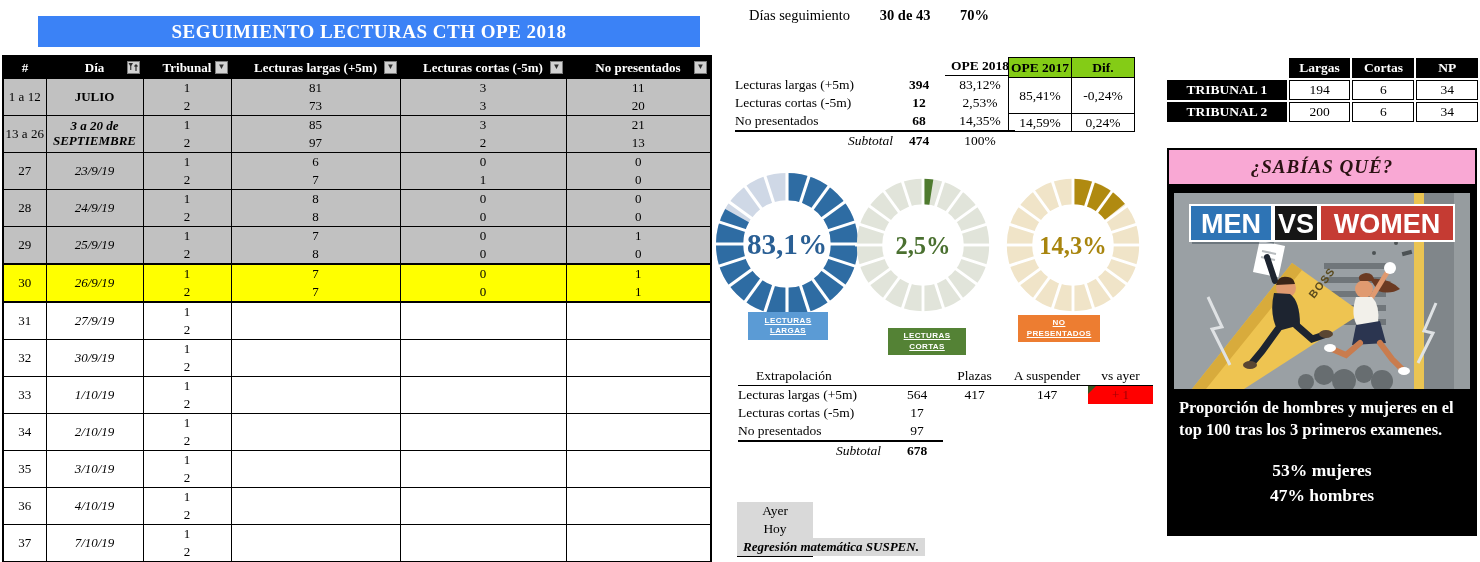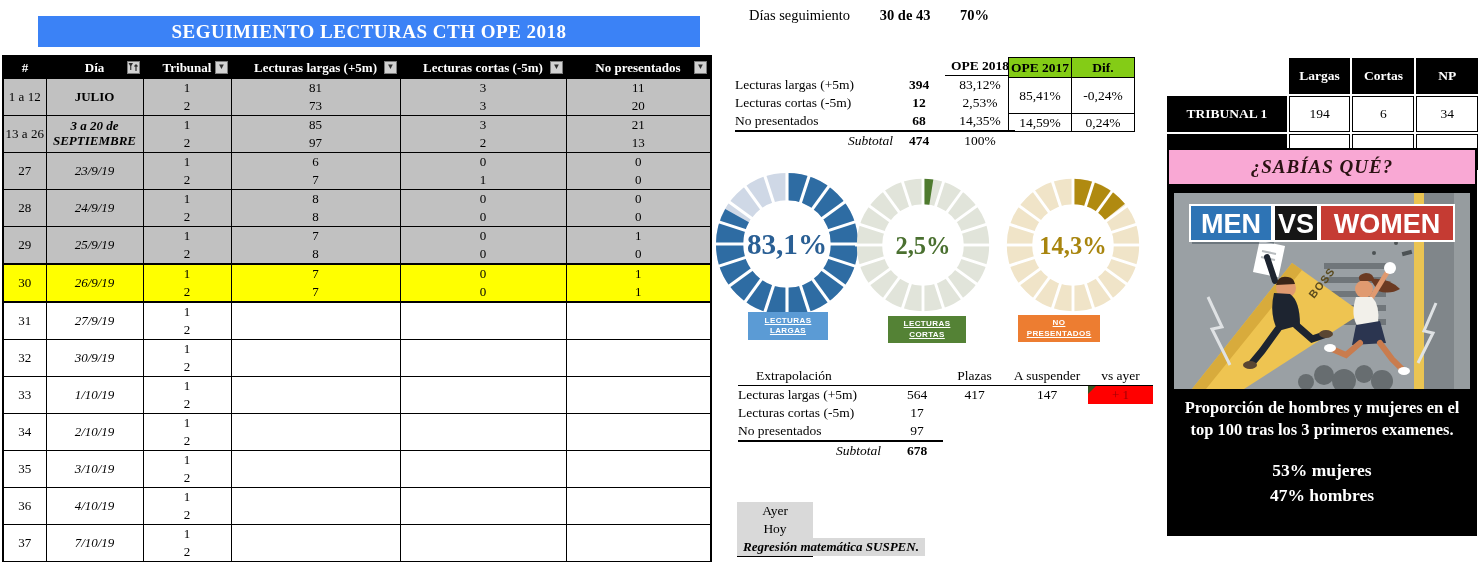"Largas" .t-black { height: 36px -> 20px }
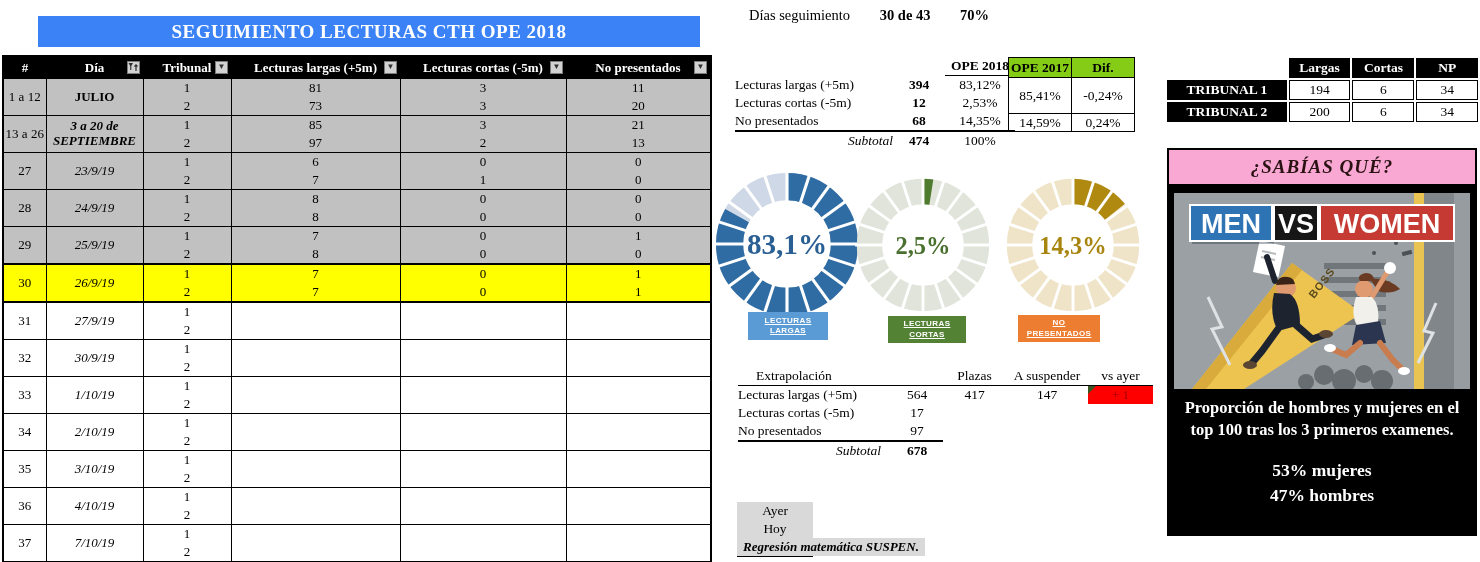"LECTURAS CORTAS" div.donut-badge { top: 316px -> 328px }
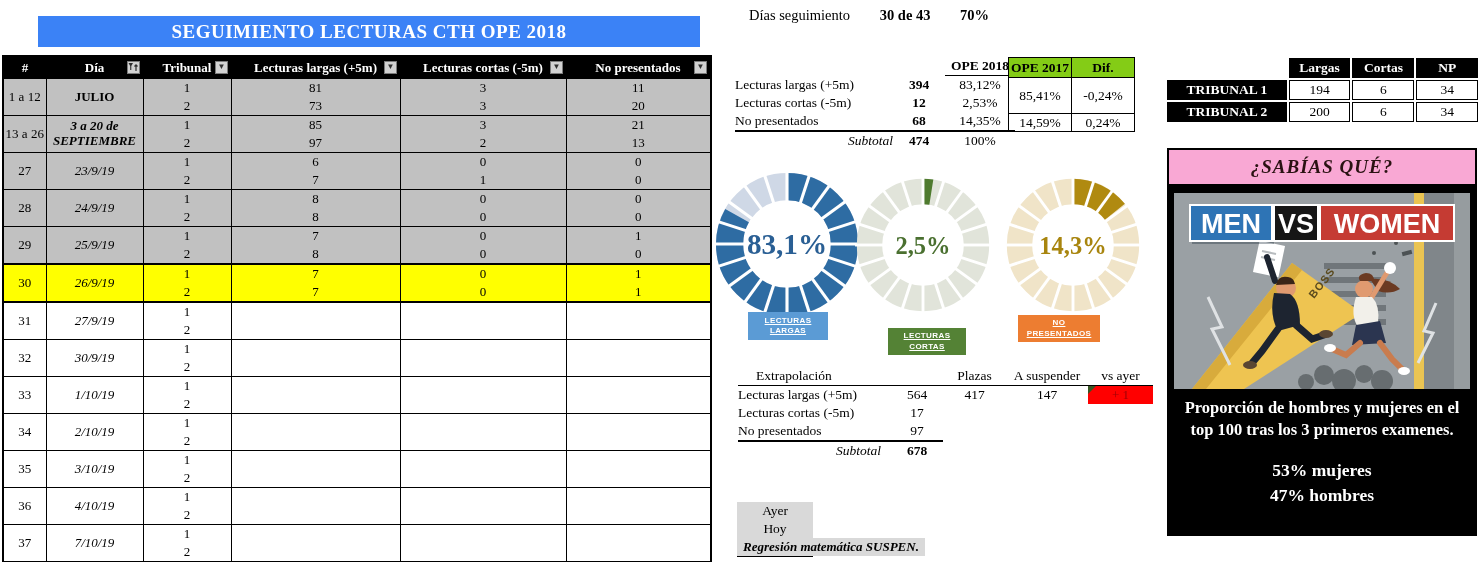"Proporción de hombres y mujeres" #sabias-text { text-align: center -> left }
